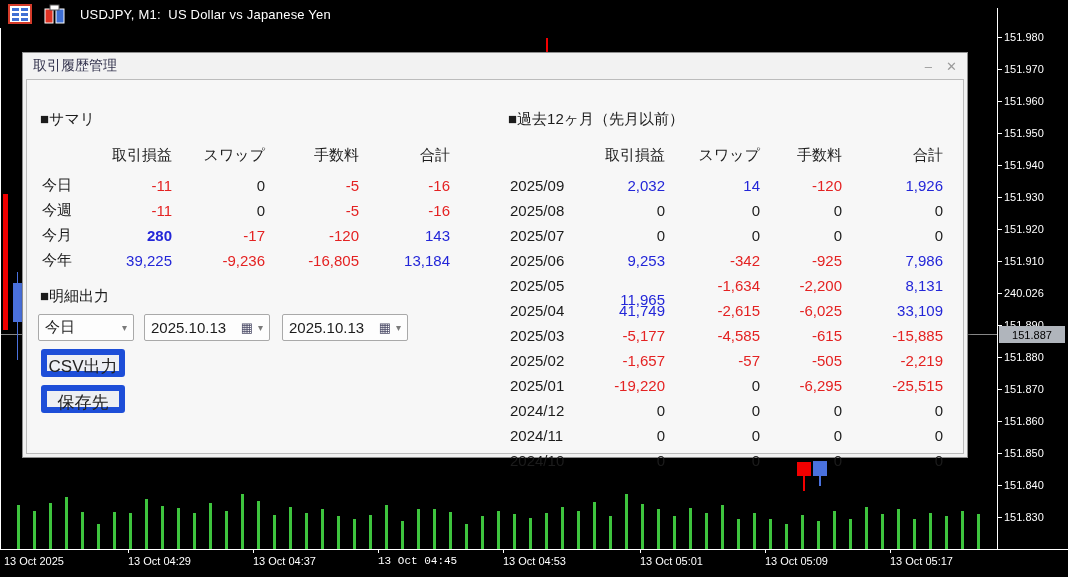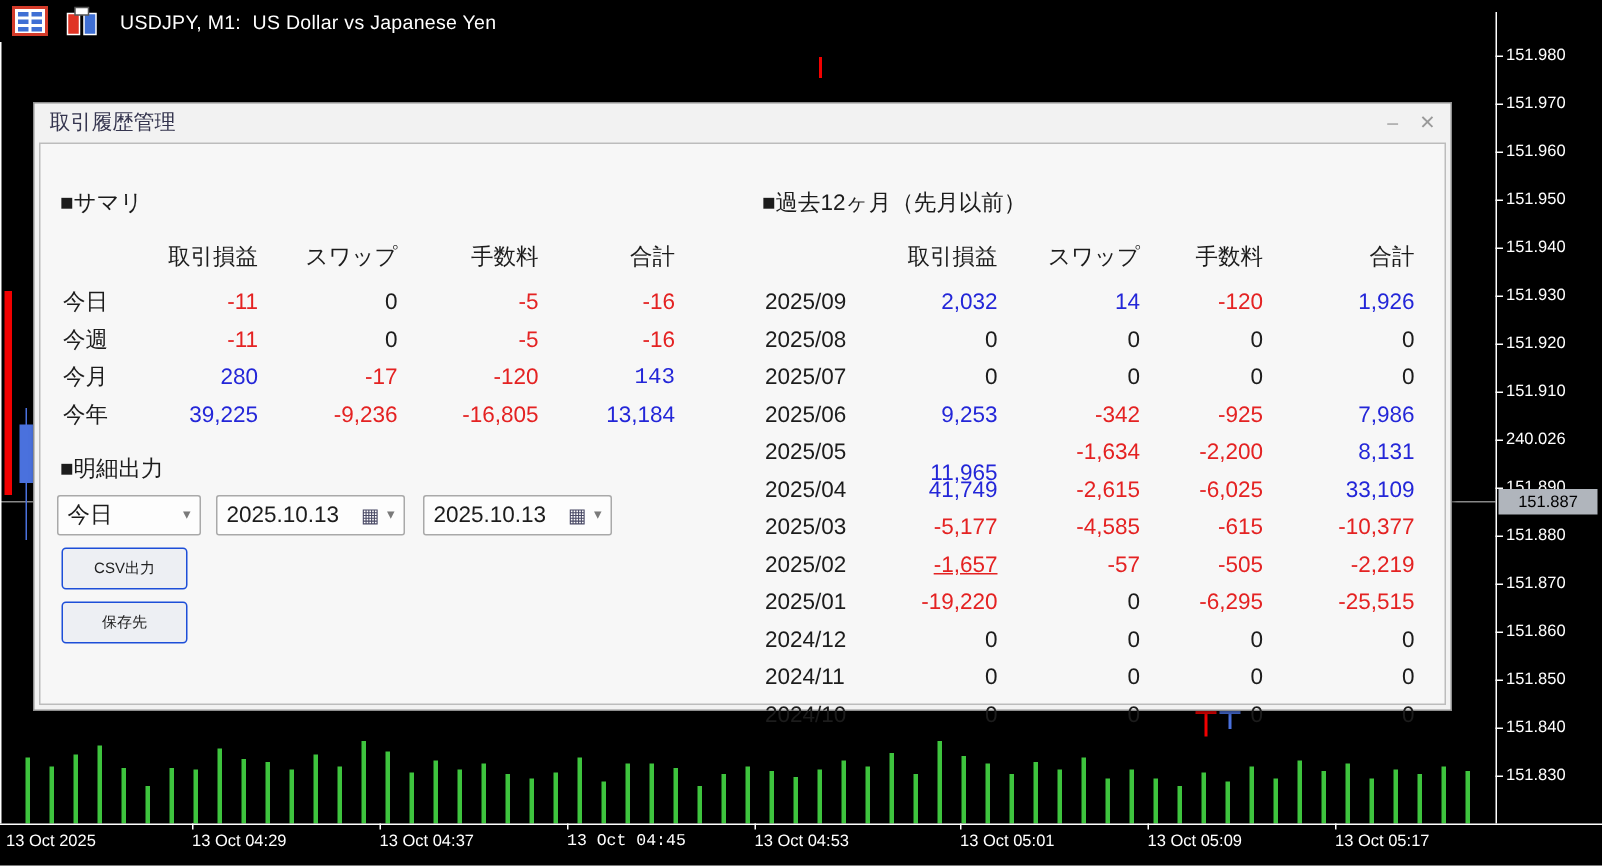"取引履歴管理" #dialog { top: 68px -> 52px }
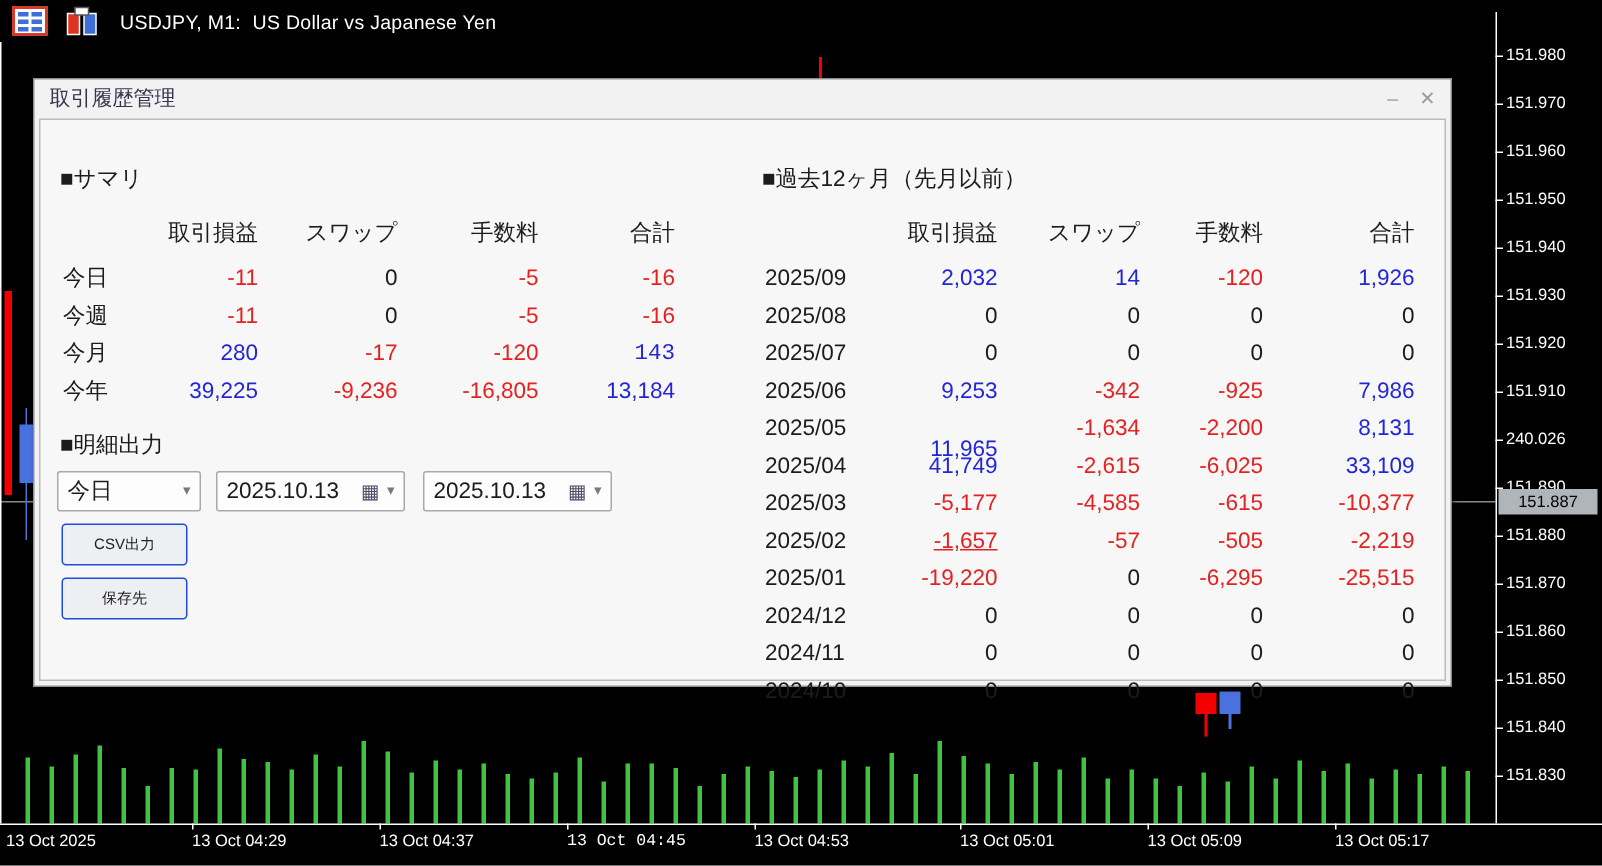"280" span.tc { font-weight: none -> bold }
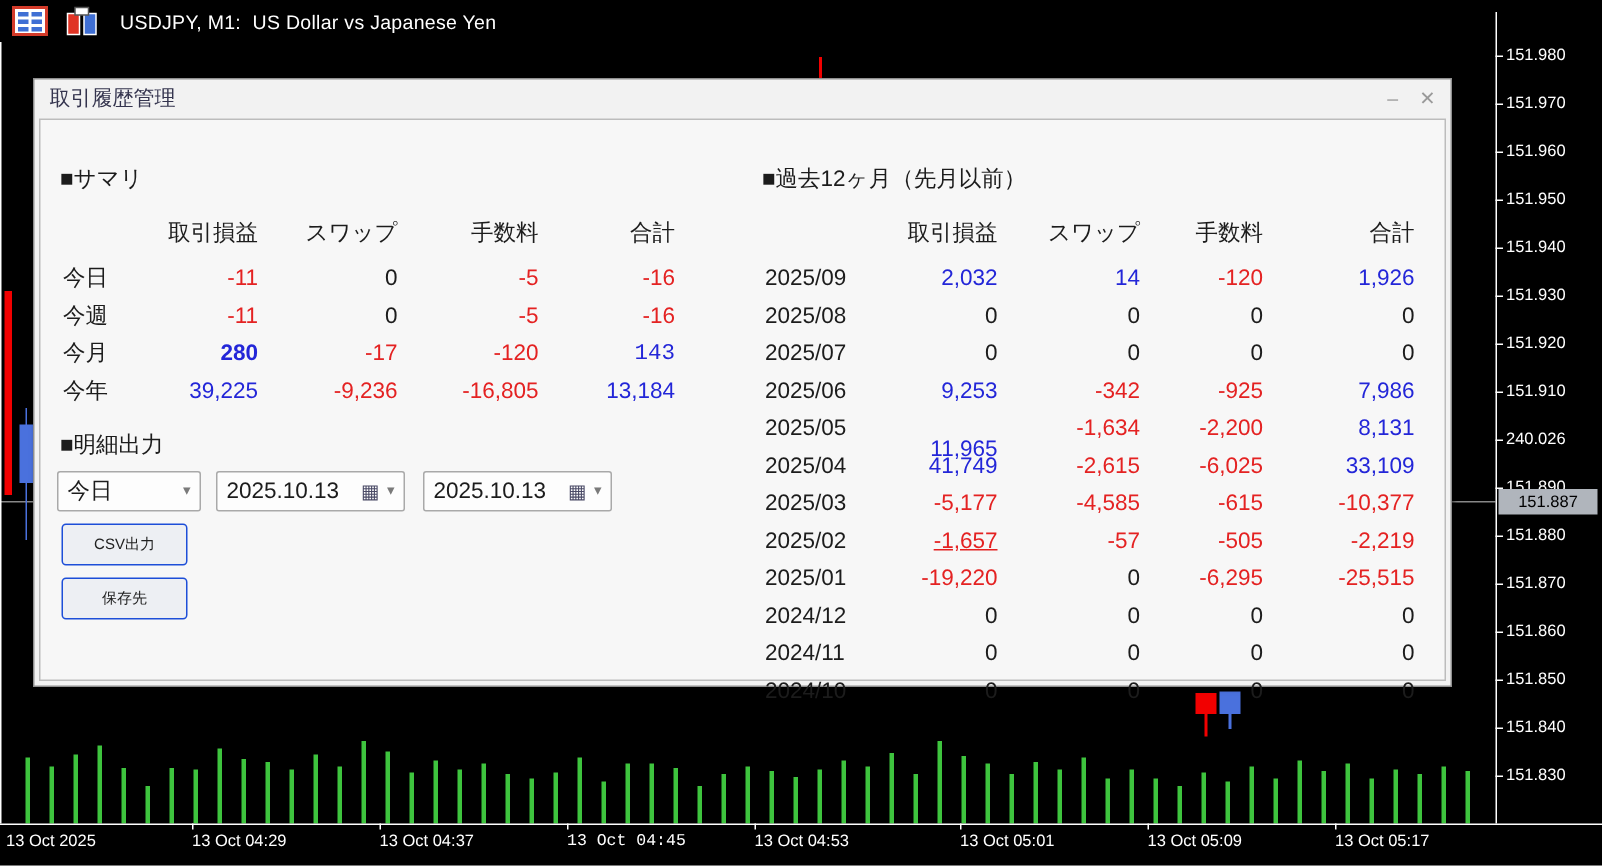"143" span.tc { font-family: Liberation Mono, monospace -> none }
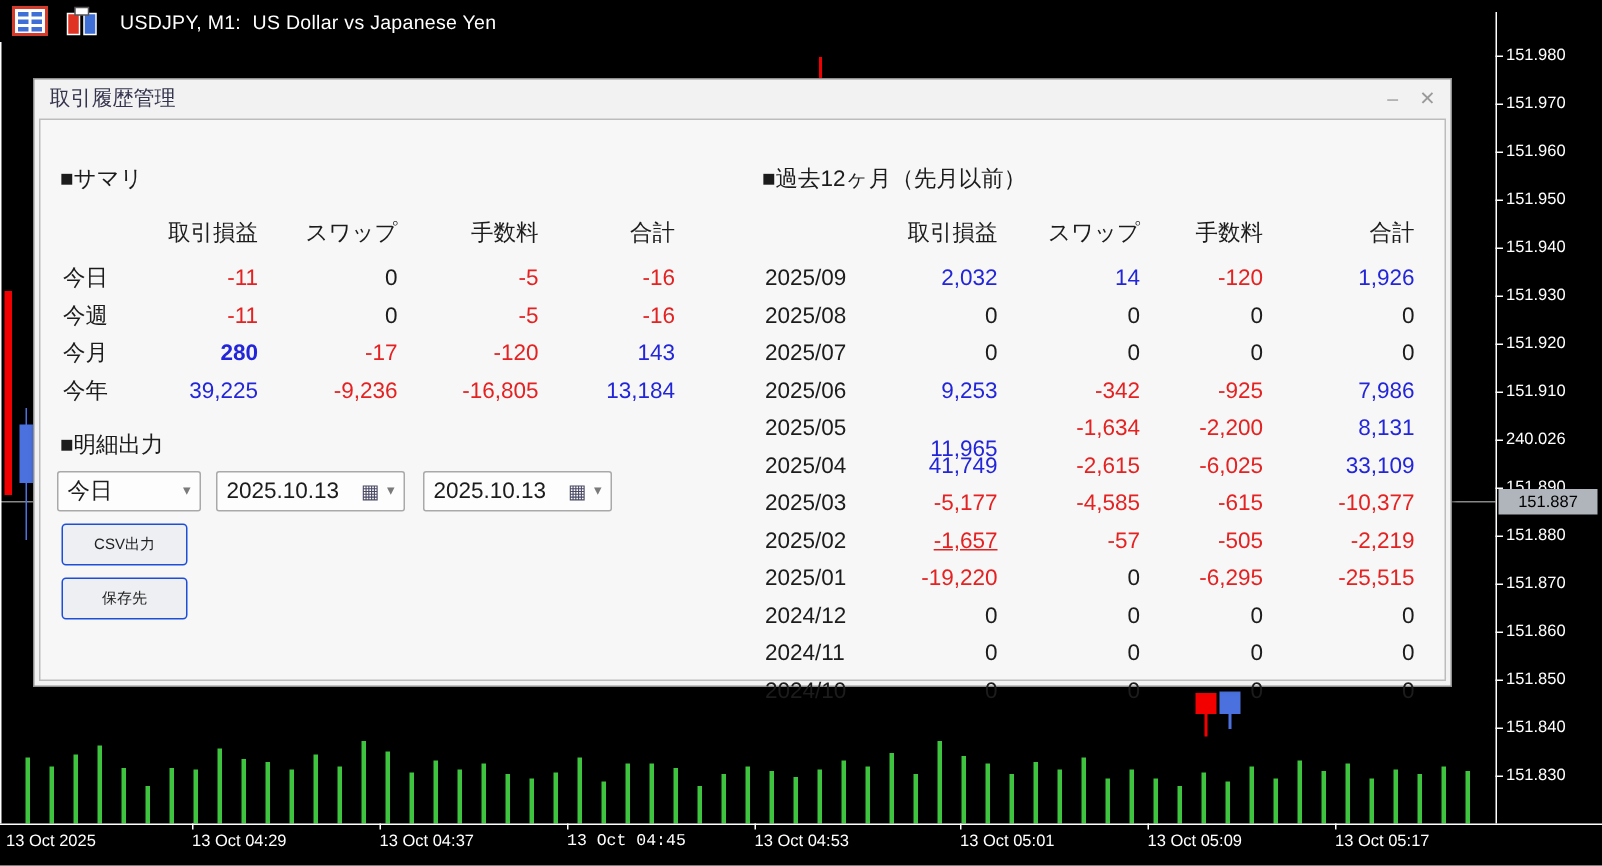"-10,377" span.tc { text: -10,377 -> -15,885 }
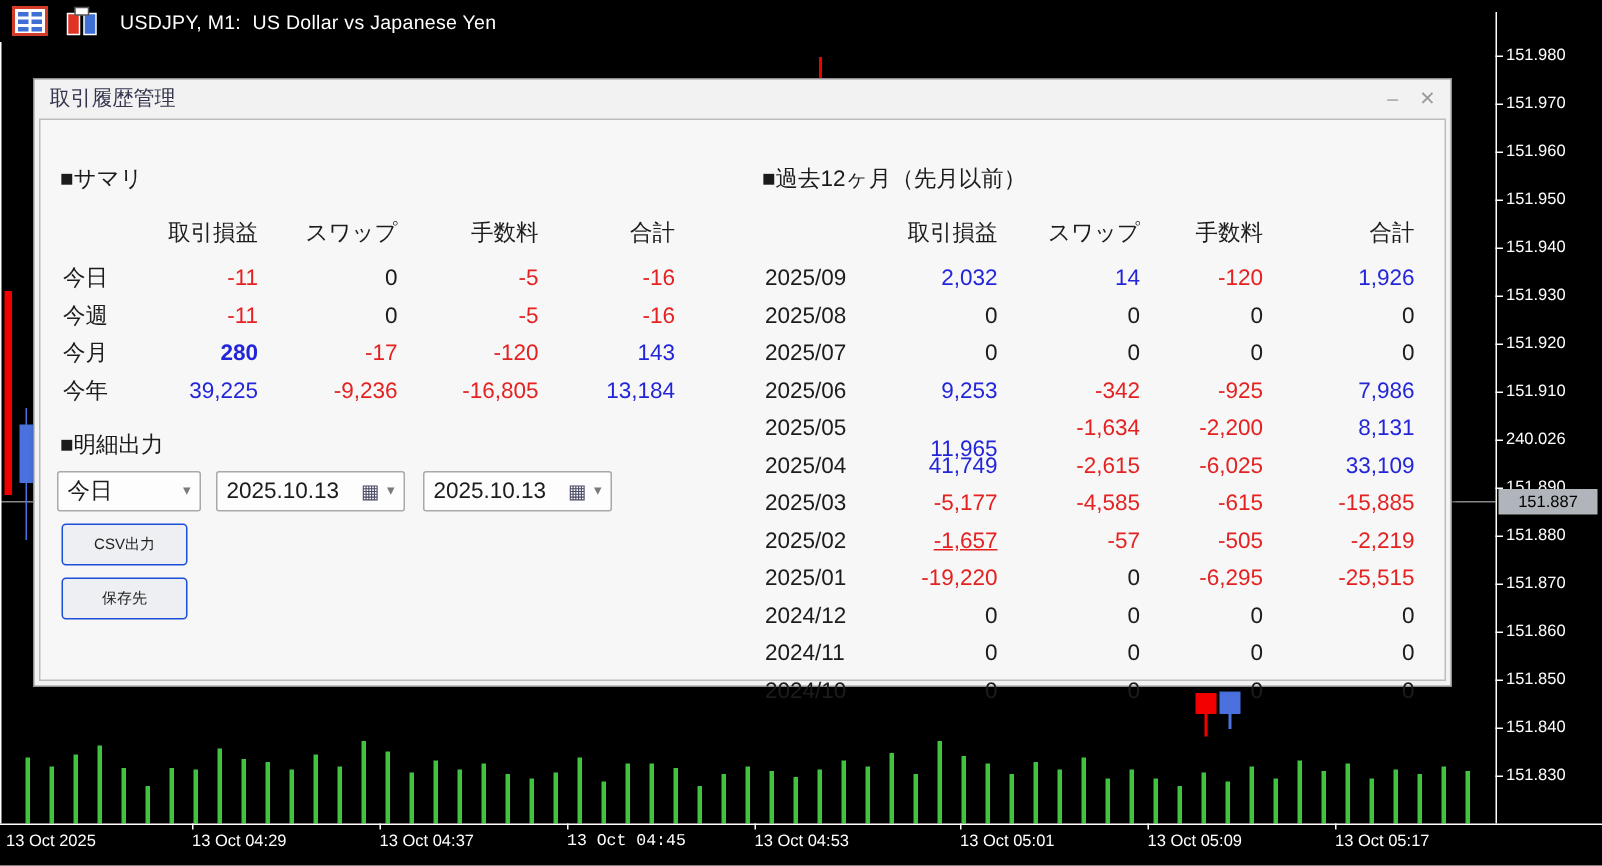"CSV出力" .dlg-btn { border: 1px solid #1d4ed8 -> 6px solid #1d4ed8; font-size: 10px -> 17px }
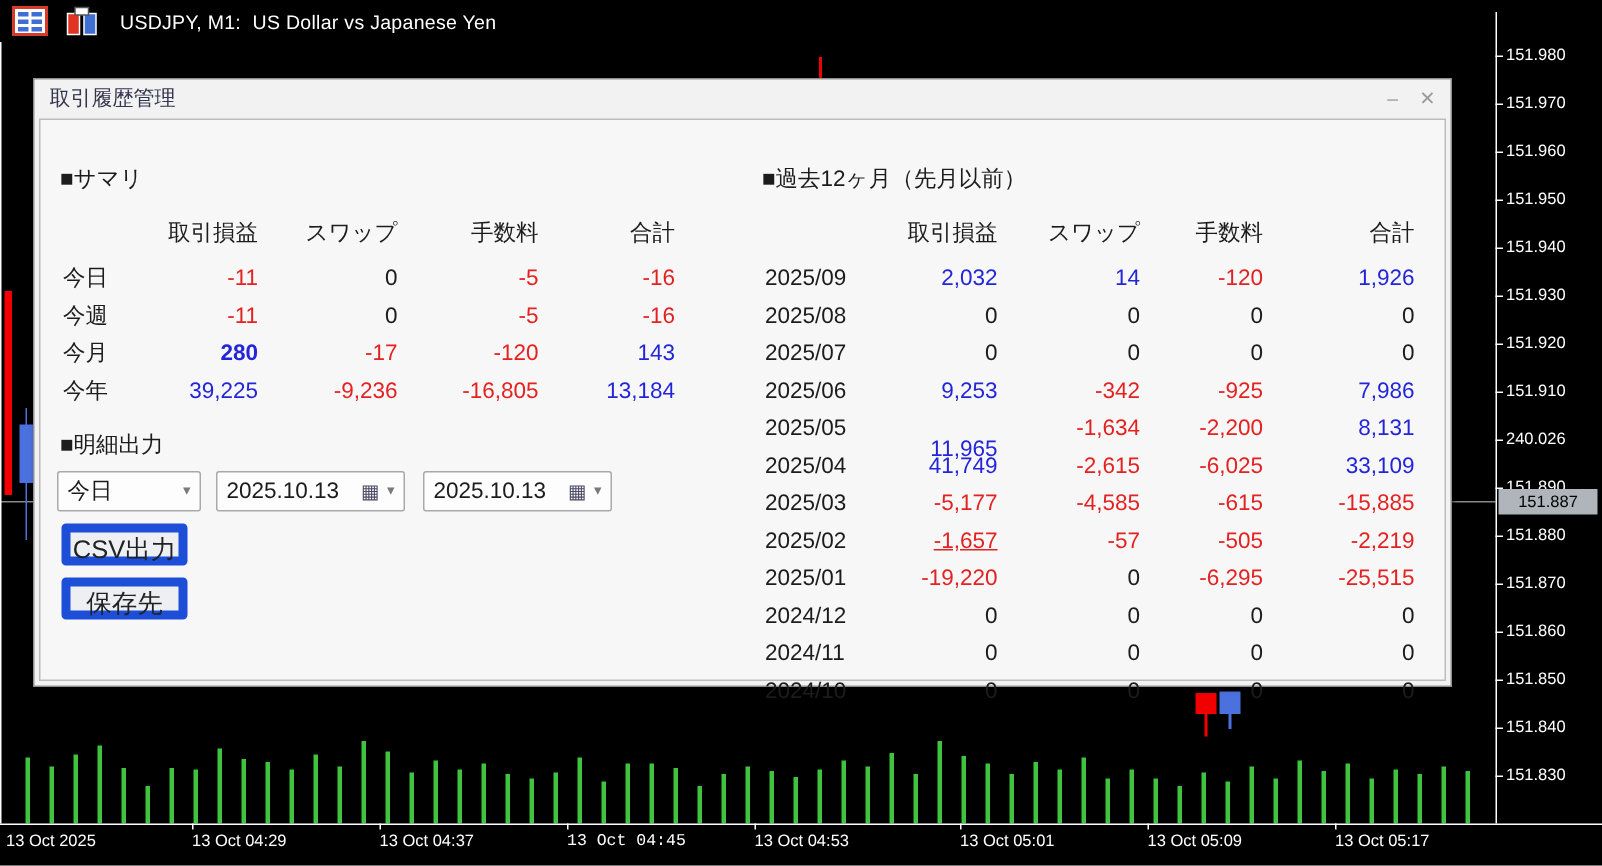"-1,657" span.tc { text-decoration: underline -> none }
